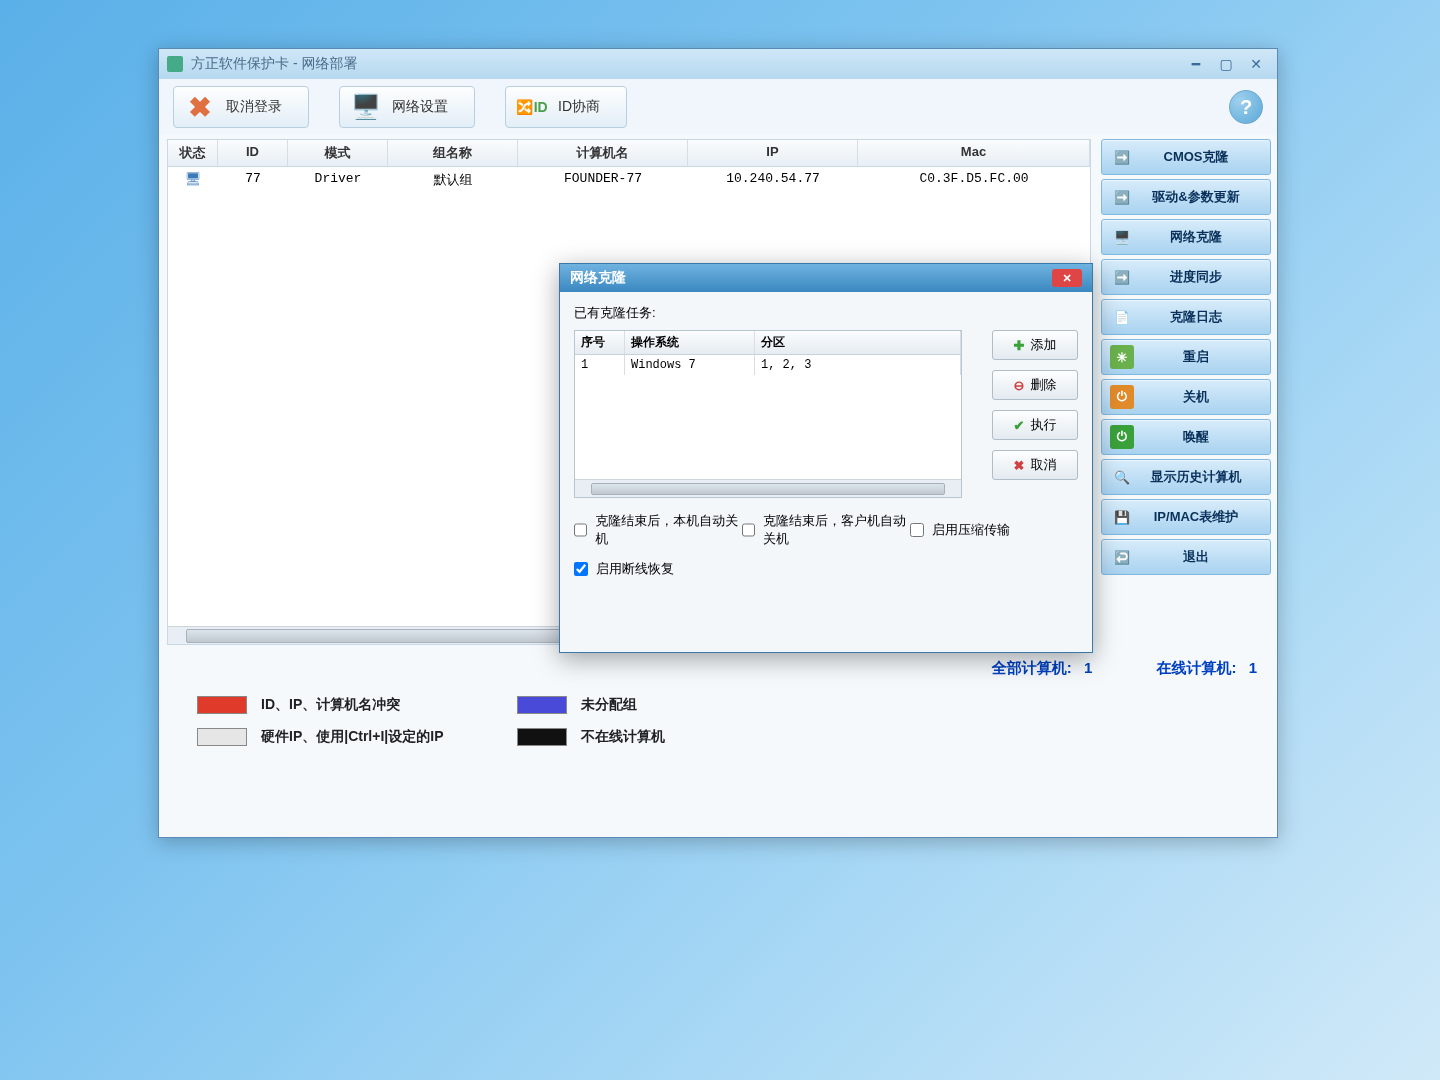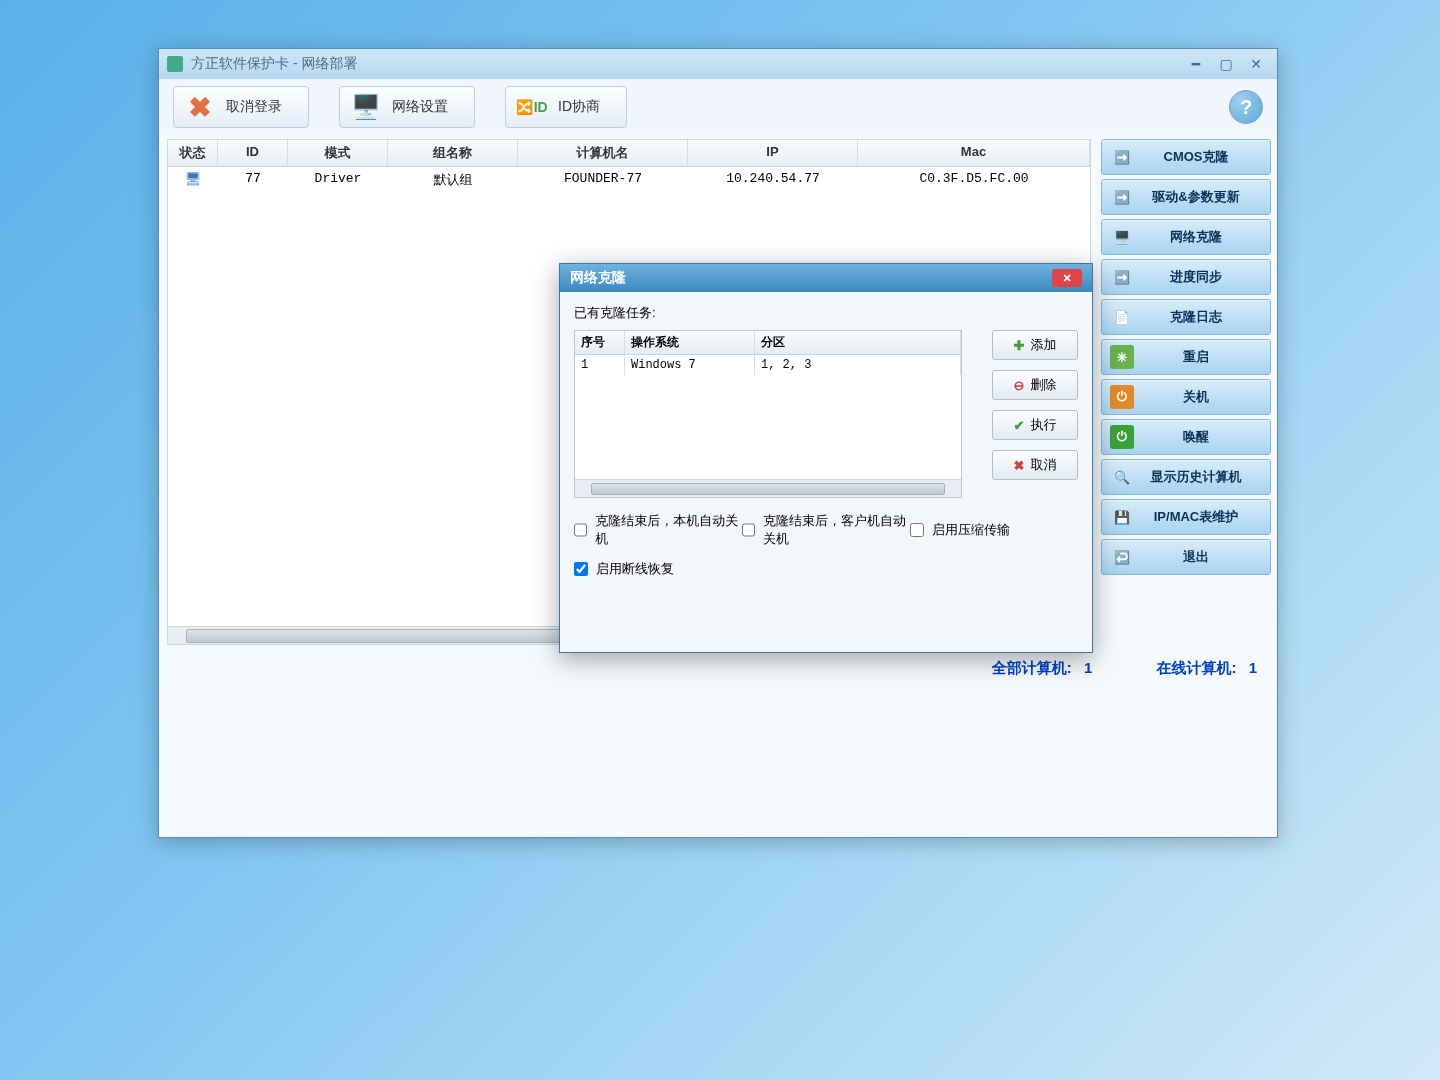"ID、IP、计算机名冲突" div.legend { html: none -> <div> <div> <div></div> <span>ID、IP、计算机名冲突</span> </div> <div> <div></div> <span>未分配组</span> </div> <div> <div></div> <span>硬件IP、使用|Ctrl+I|设定的IP</span> </div> <div> <div></div> <span>不在线计算机</span> </div> </div> }
